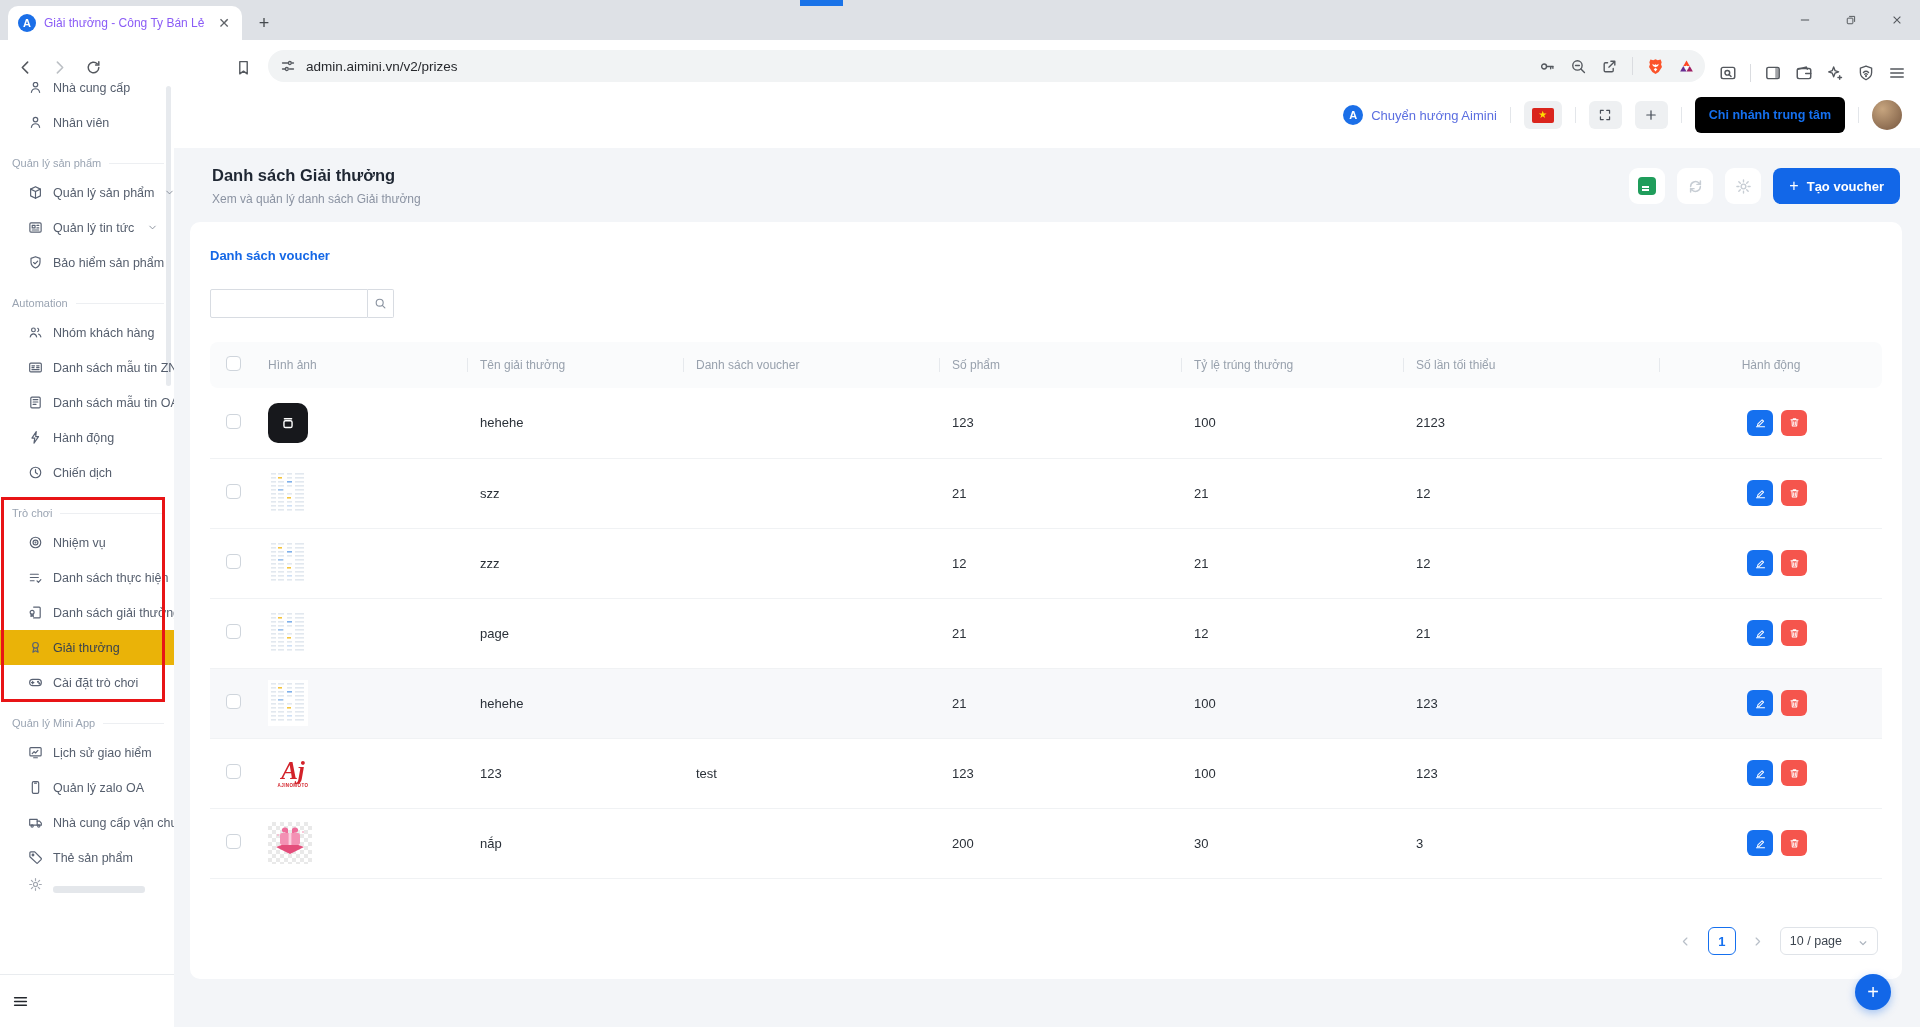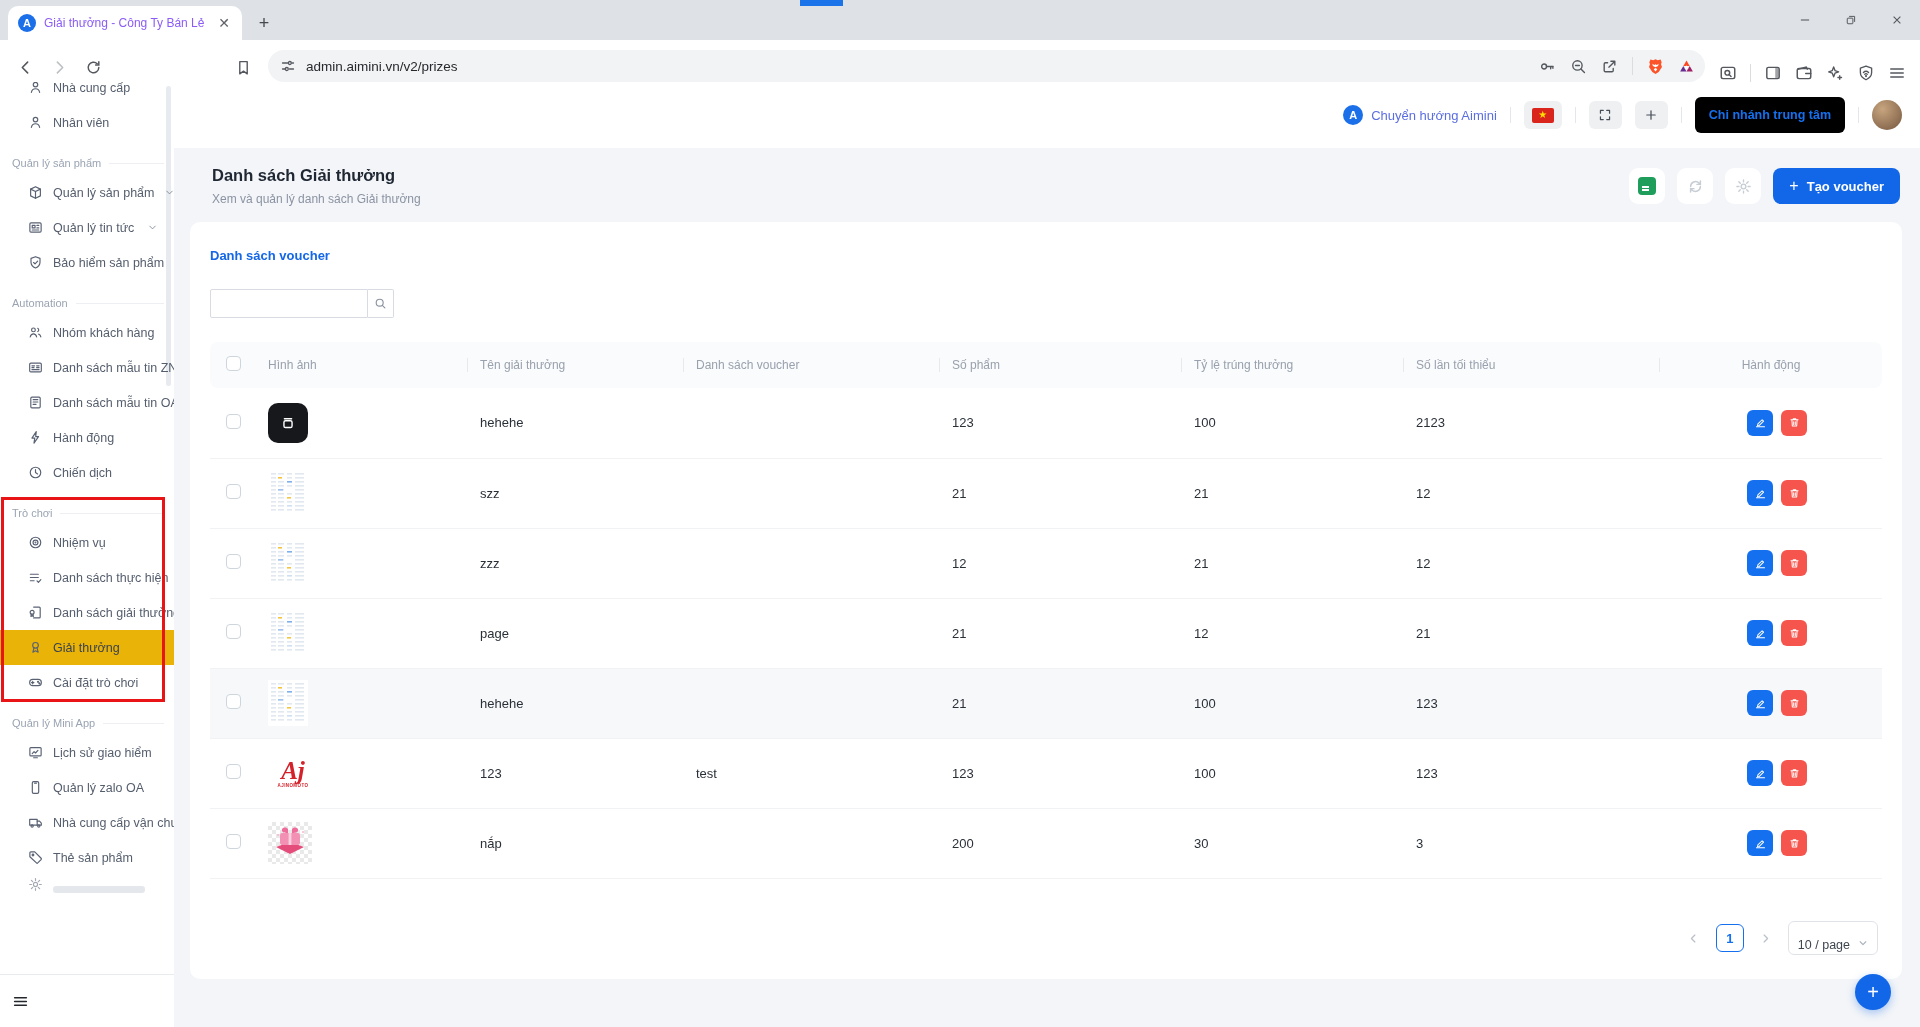"10 / page" .psize { align-items: flex-start -> flex-end; gap: 8px -> 16px; padding: 16px 9px -> 6px 9px }
